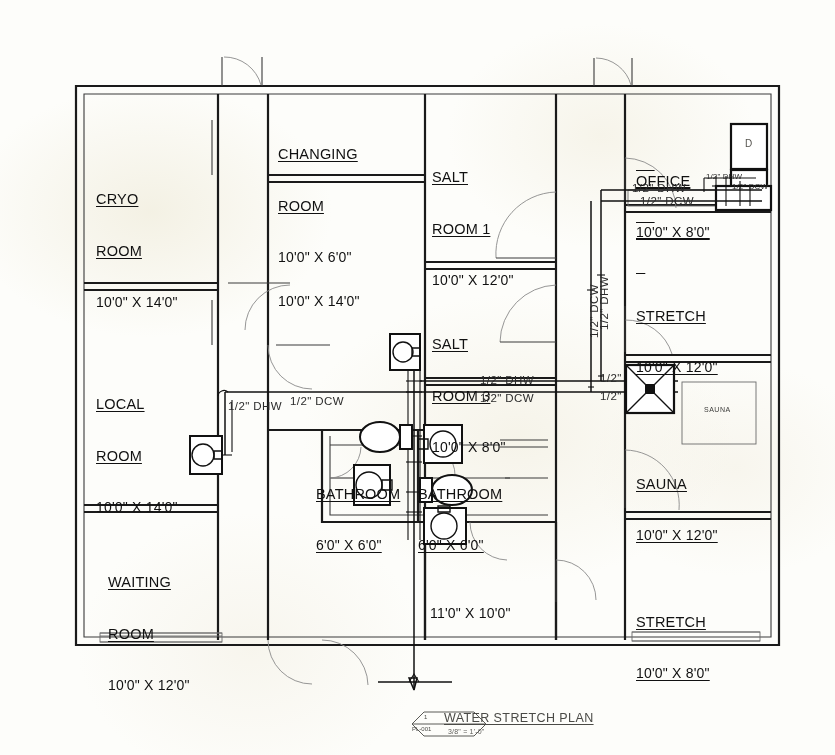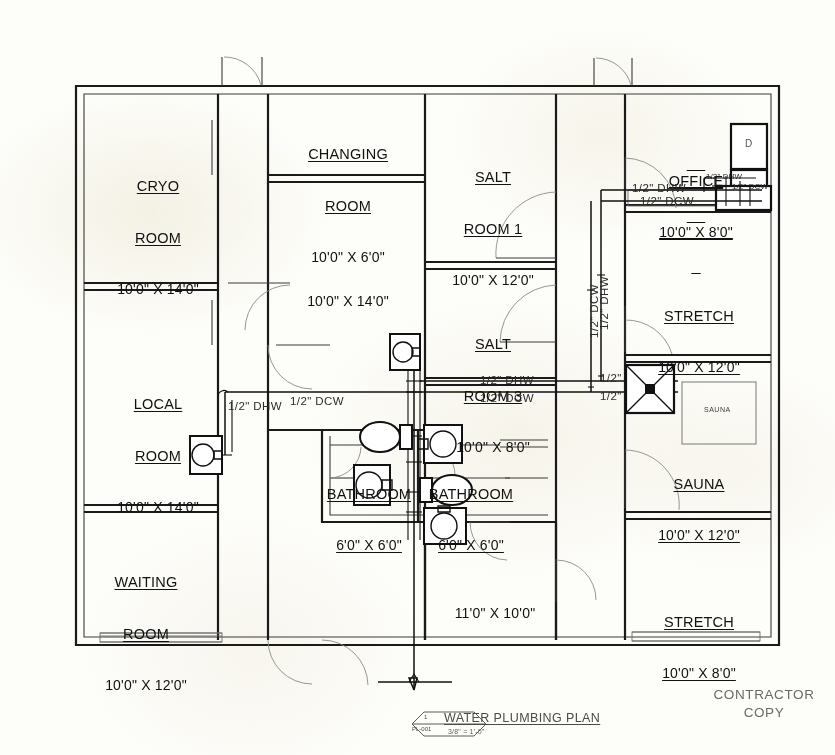"CHANGING" .lbl { text-align: center -> none }
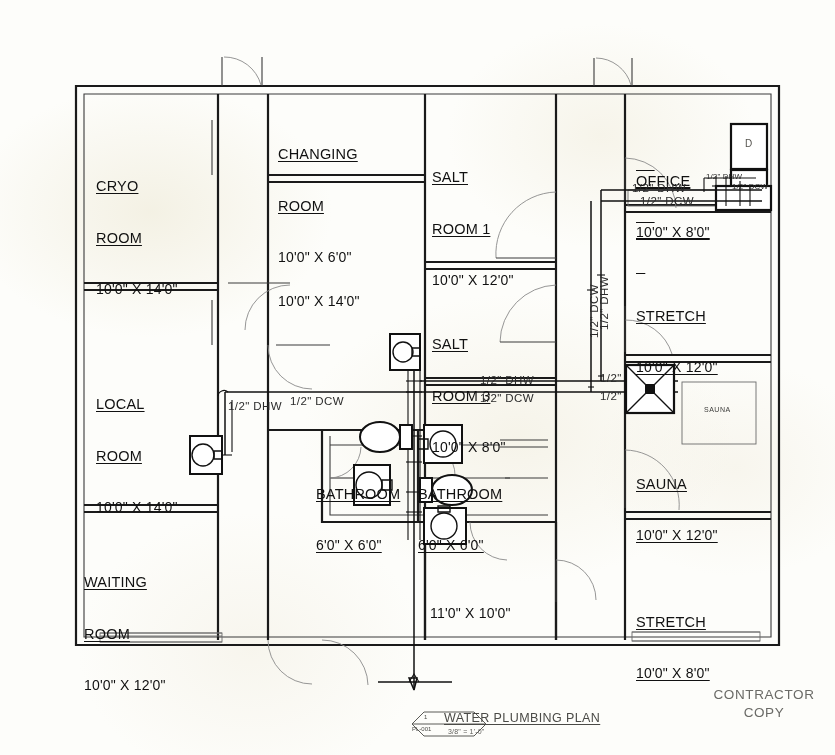"CRYO" div.lbl { top: 142px -> 155px }
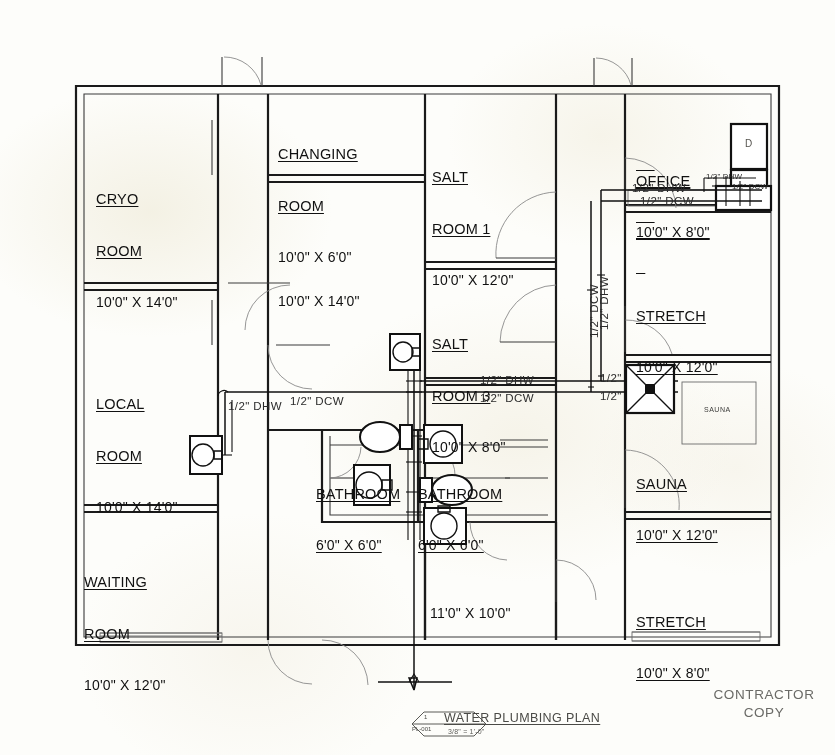"WAITING" div.lbl { left: 84px -> 108px }
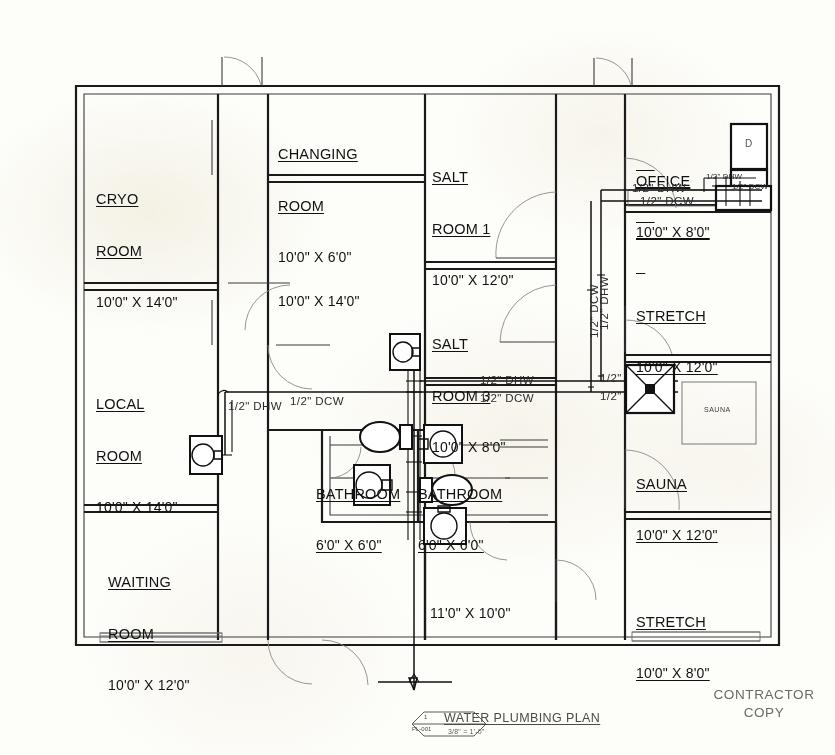"CONTRACTOR" div.stamp { html: <div> <div>CONTRACTOR</div> <div>COPY</div> </div> -> none }
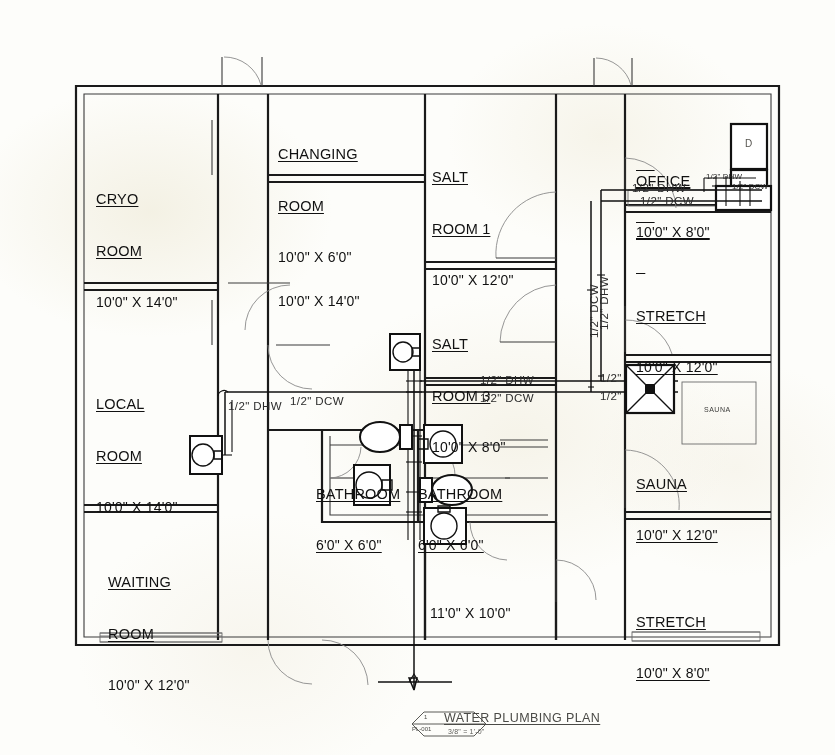"WATER PLUMBING PLAN" div.title-main { text: PLUMBING -> STRETCH }
